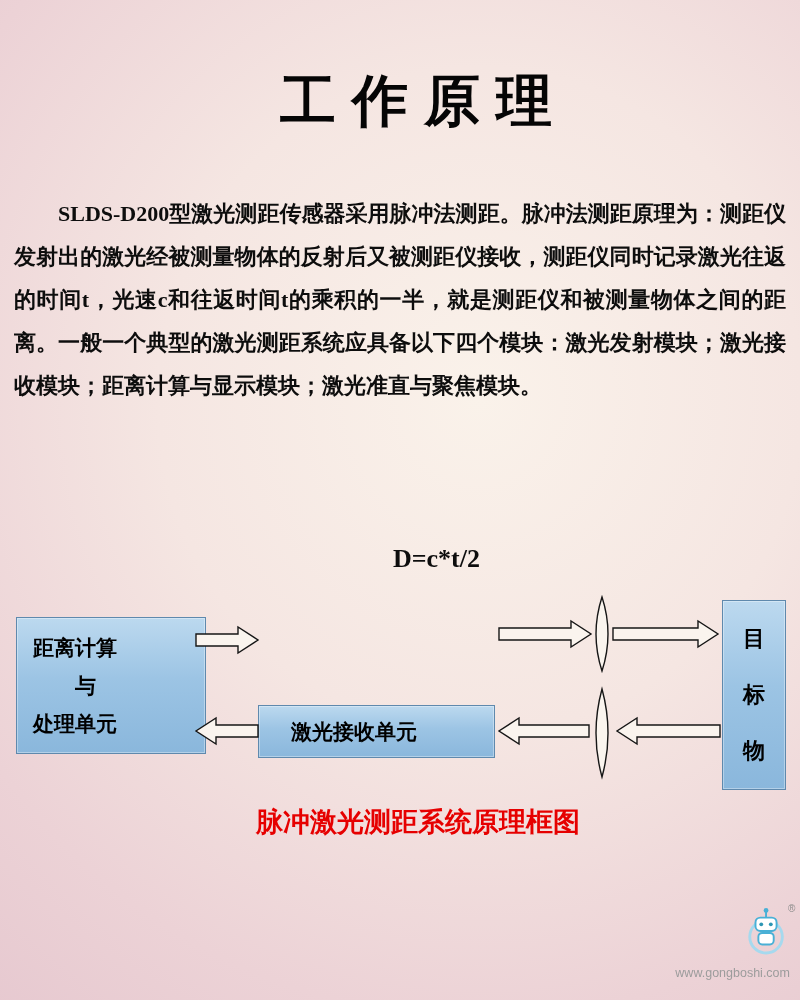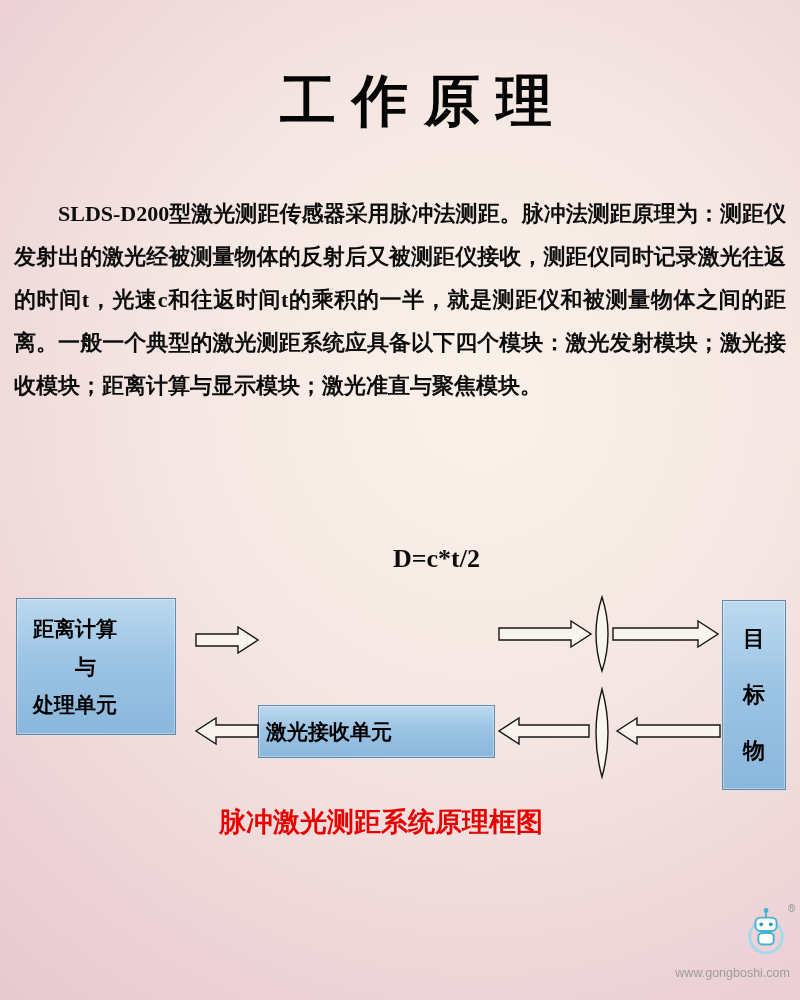"距离计算" .left-box { top: 598px -> 617px; width: 160px -> 190px }
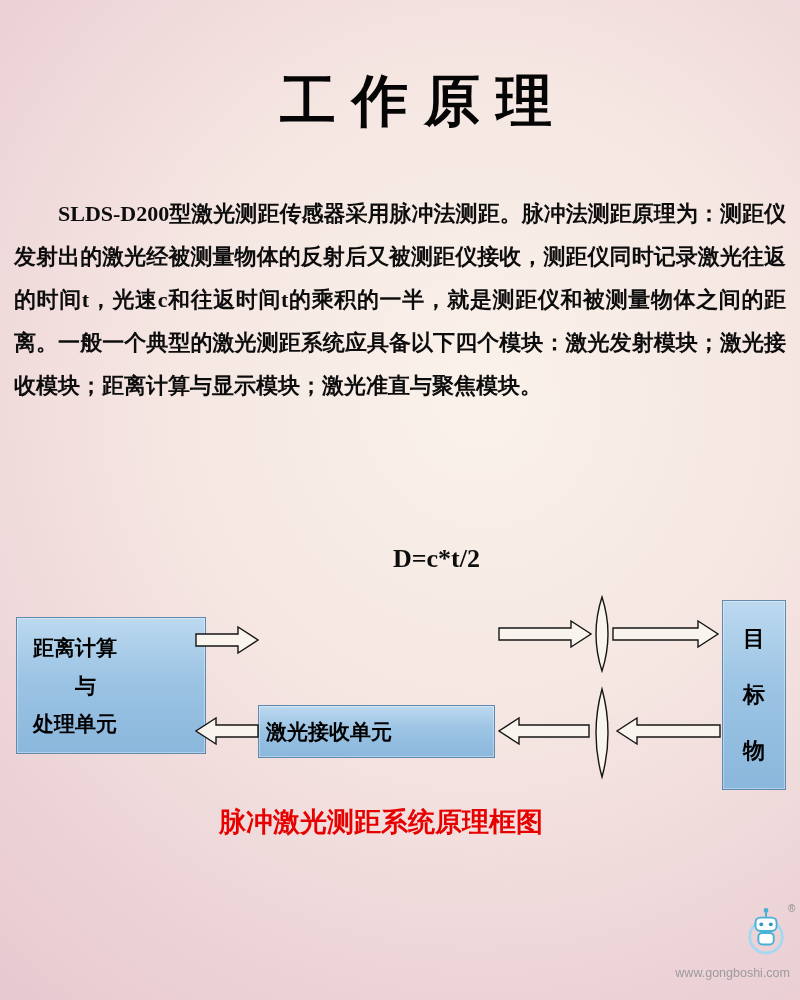"激光接收单元" .recv-box { padding-left: 7px -> 32px }
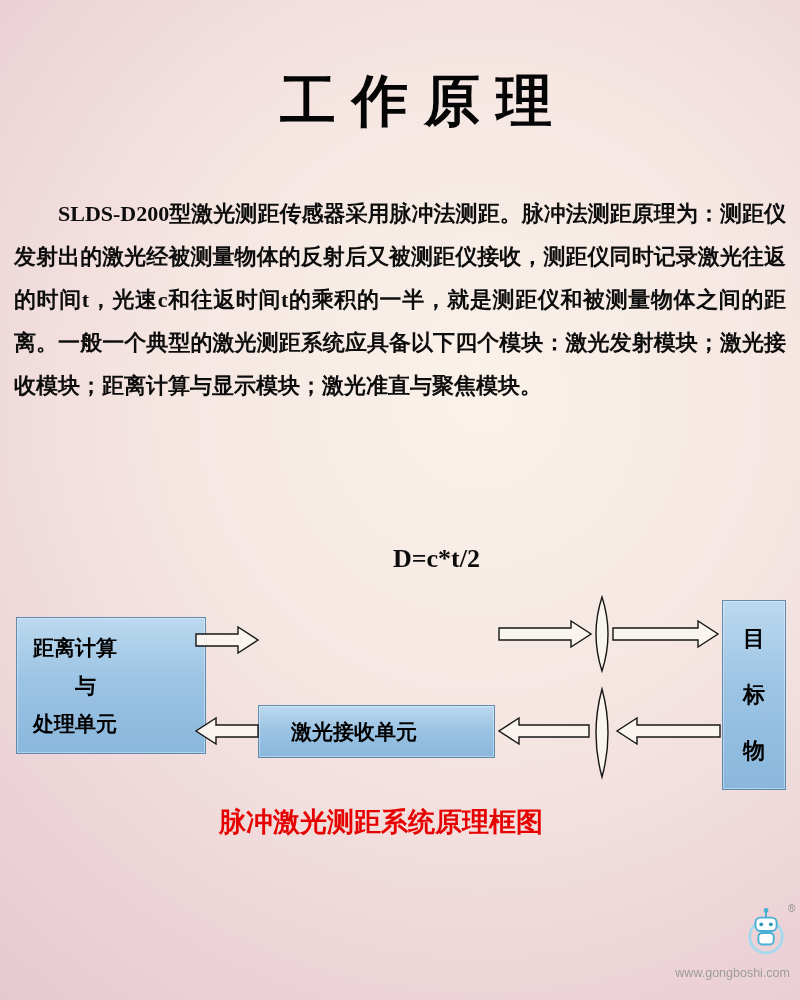"脉冲激光测距系统原理框图" .caption { padding-left: none -> 37px }
